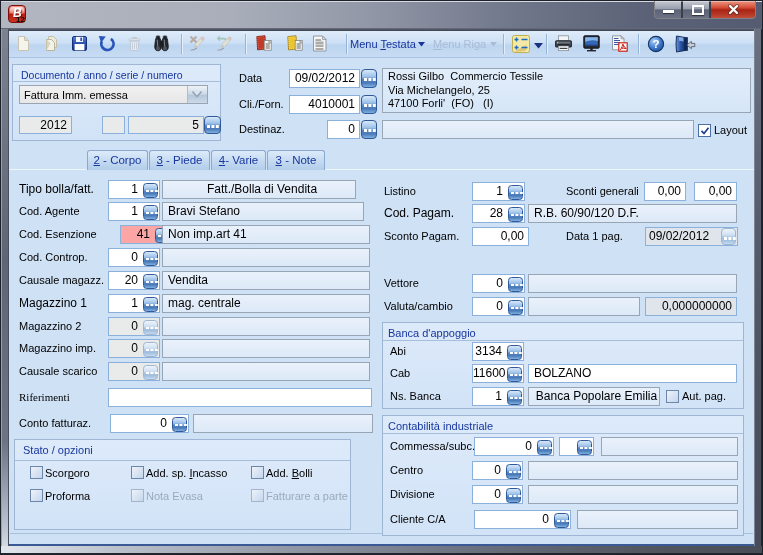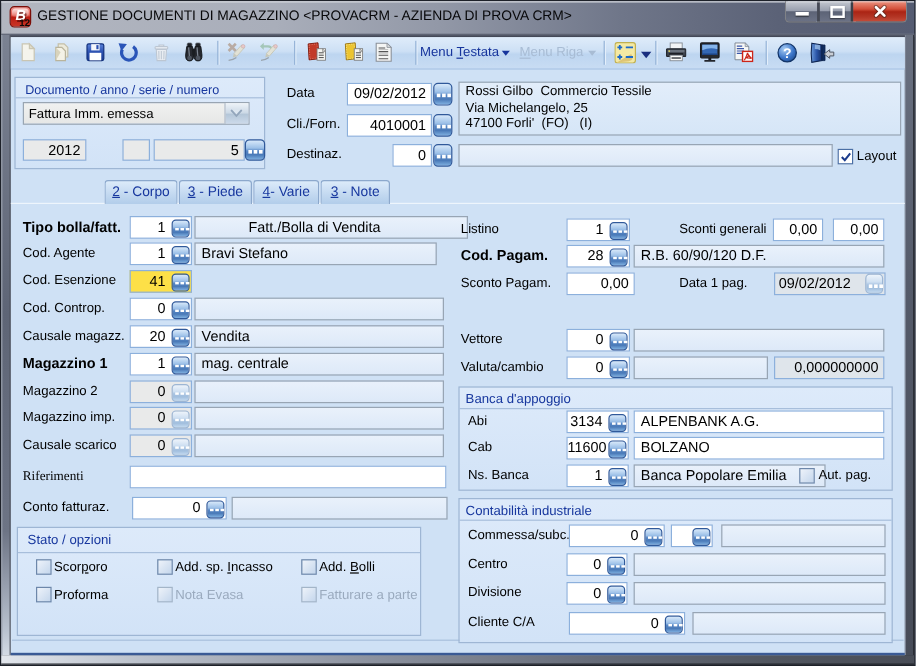"GESTIONE DOCUMENTI DI MAGAZZINO" div { html: <div>GESTIONE DOCUMENTI DI MAGAZZINO &lt;PROVACRM - AZIENDA DI PROVA CRM&gt;</div> -> none }
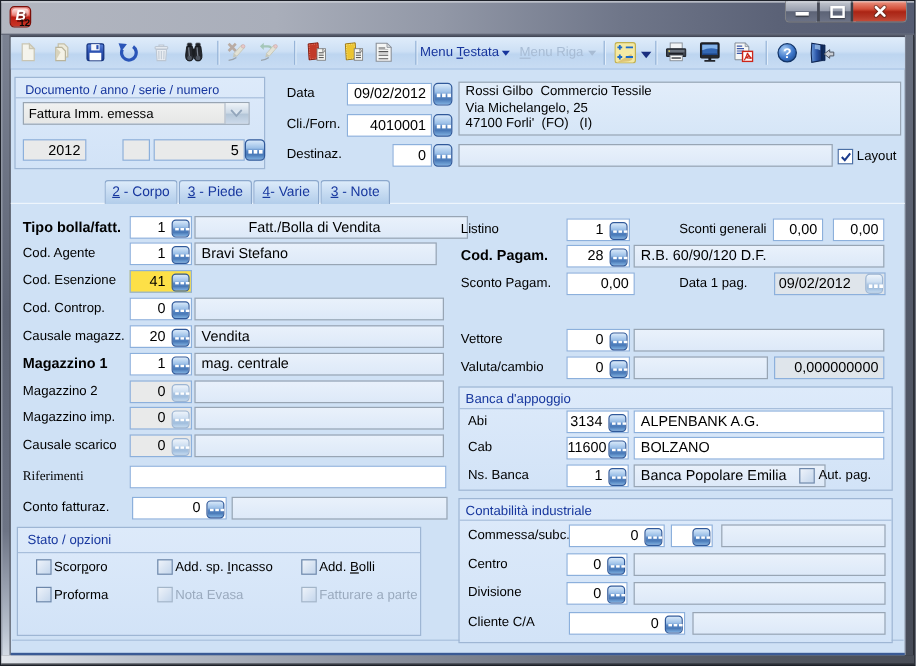"Tipo bolla/fatt." .b { font-weight: bold -> normal }
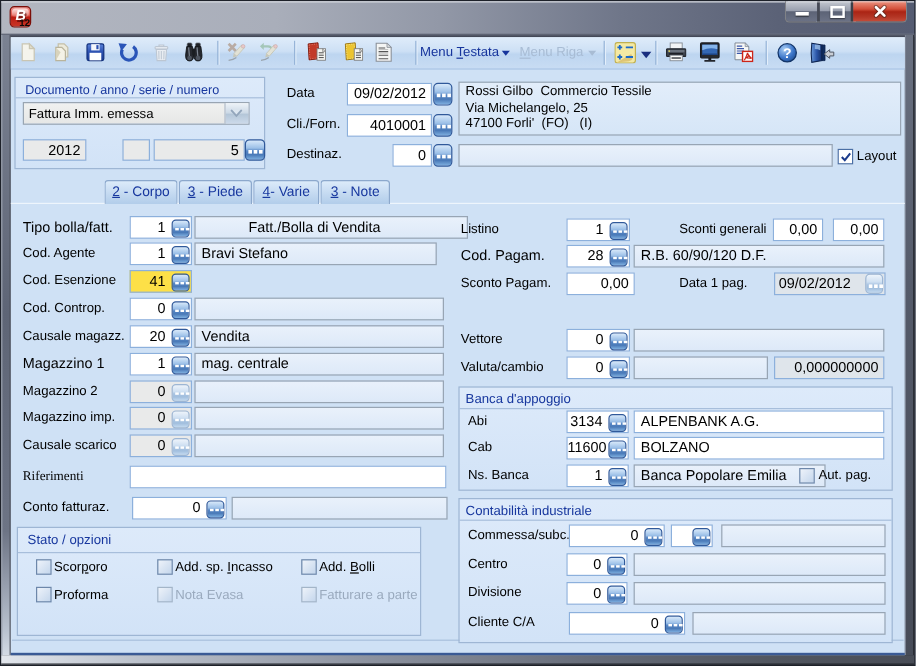"Fatt./Bolla di Vendita" div.desc { width: 228px -> 194px }
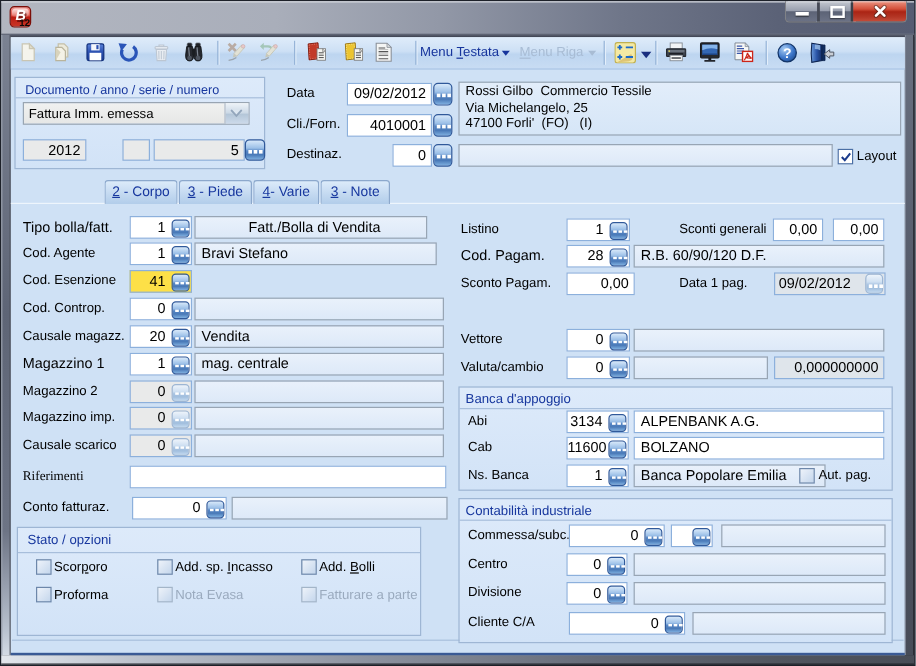"41" .yel { background: #fde047 -> #fca5a5; margin-left: none -> 12px }
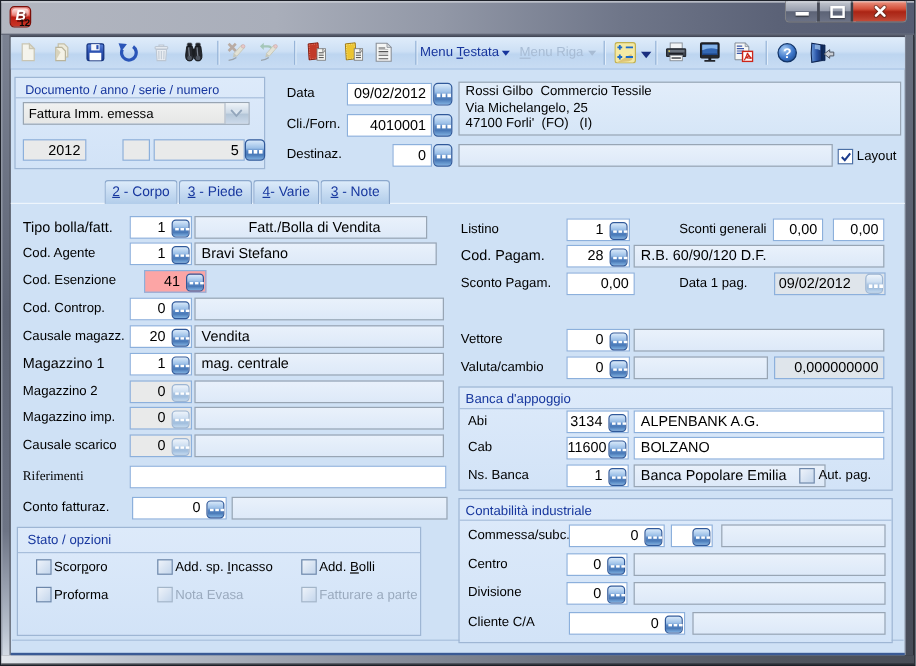"Non imp.art 41" div.desc { html: none -> <div>Non imp.art 41</div> }
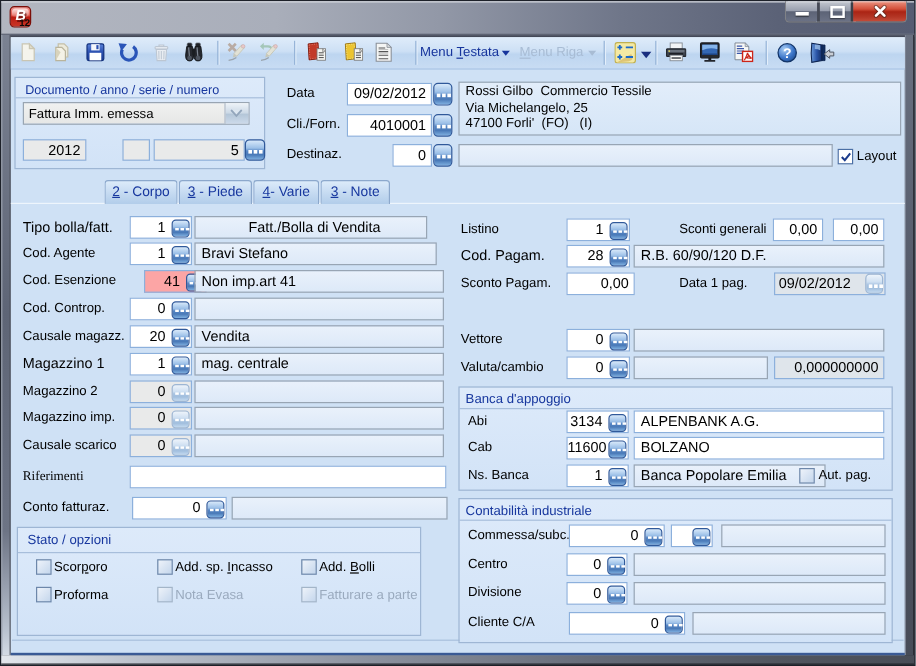"ALPENBANK A.G." div.fld { html: <div>ALPENBANK A.G.</div> -> none }
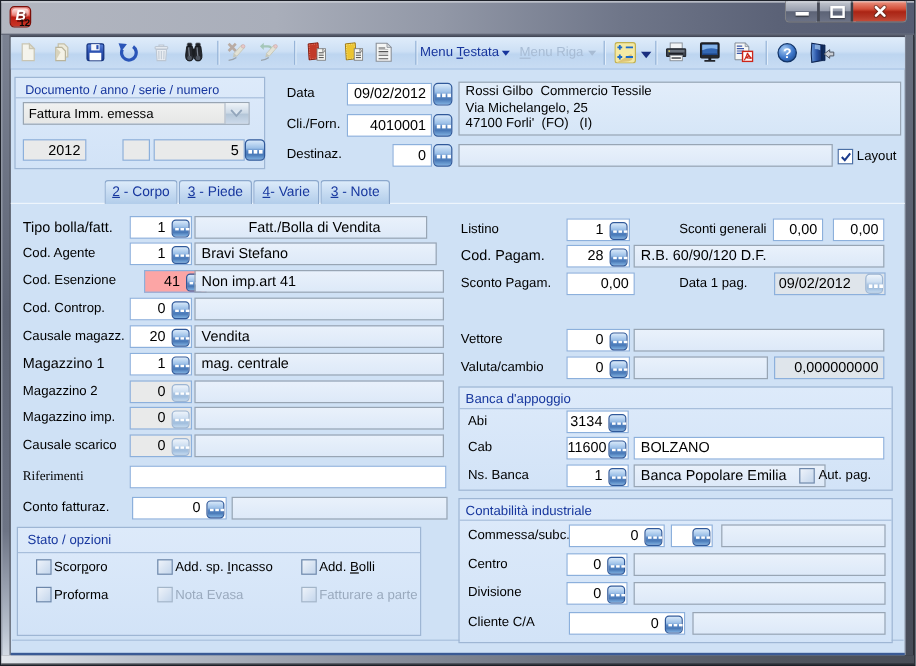"Banca Popolare Emilia" div.desc { text-align: none -> center; width: 160px -> 132px }
